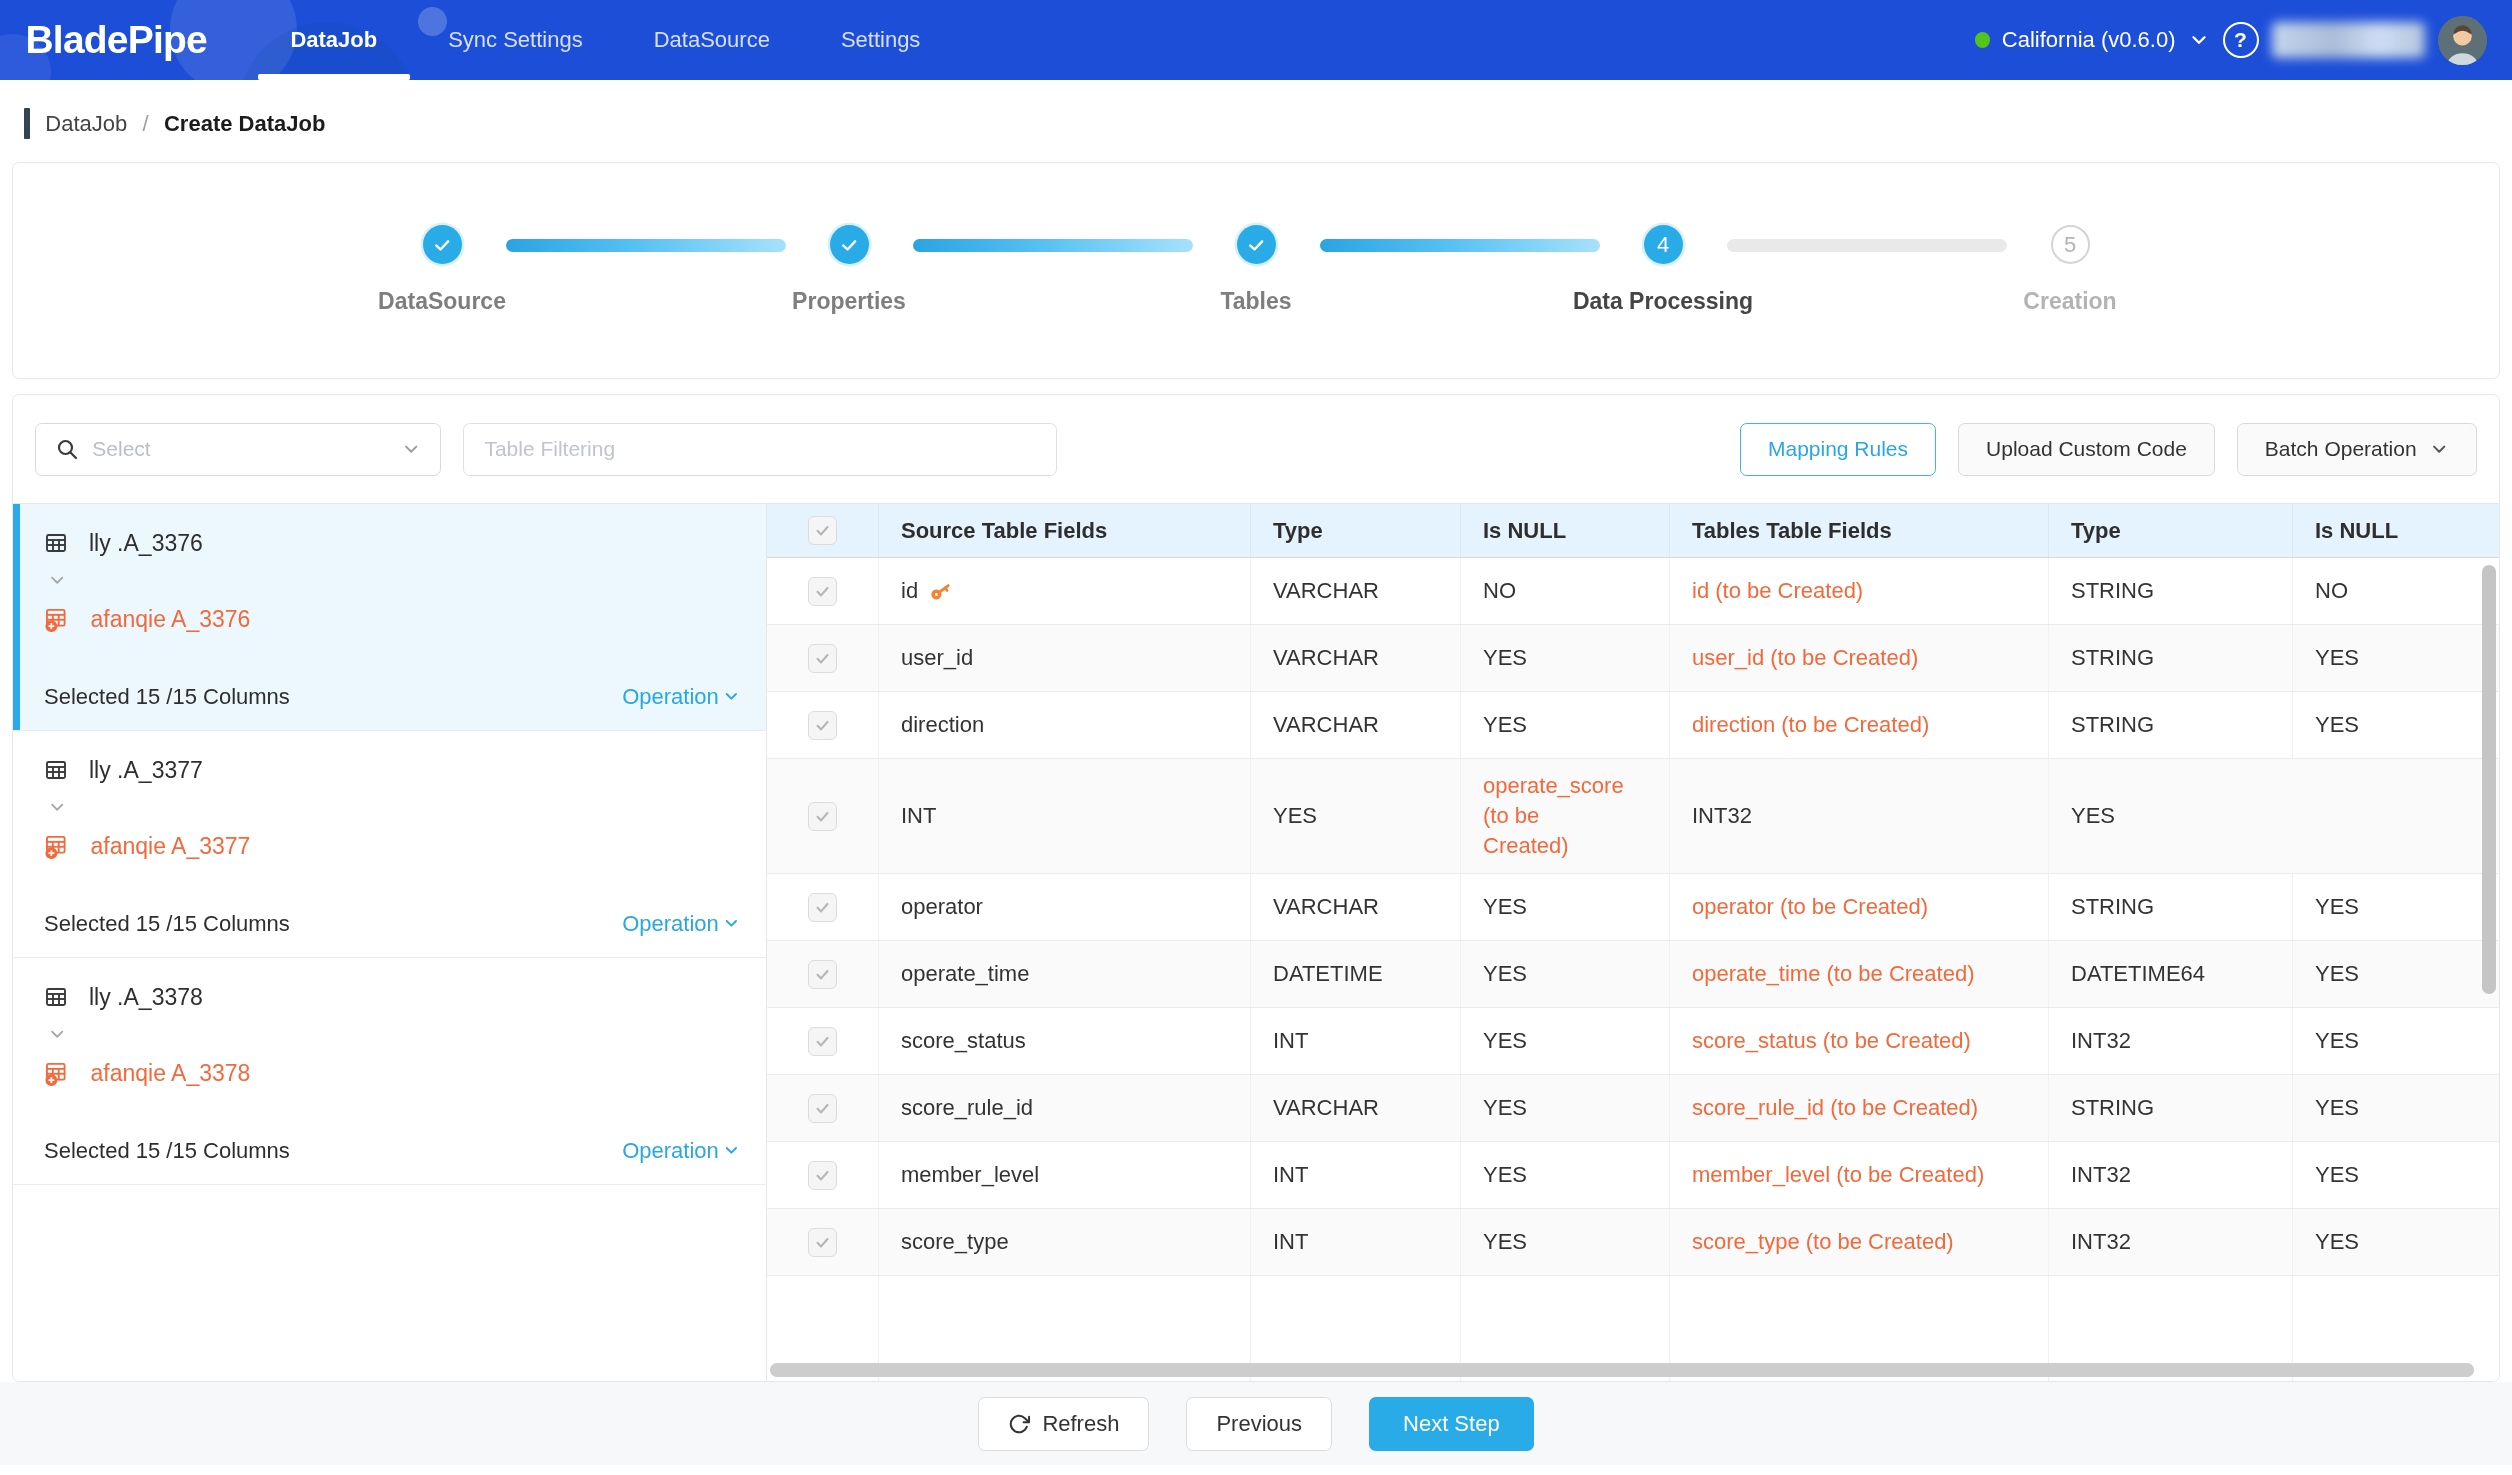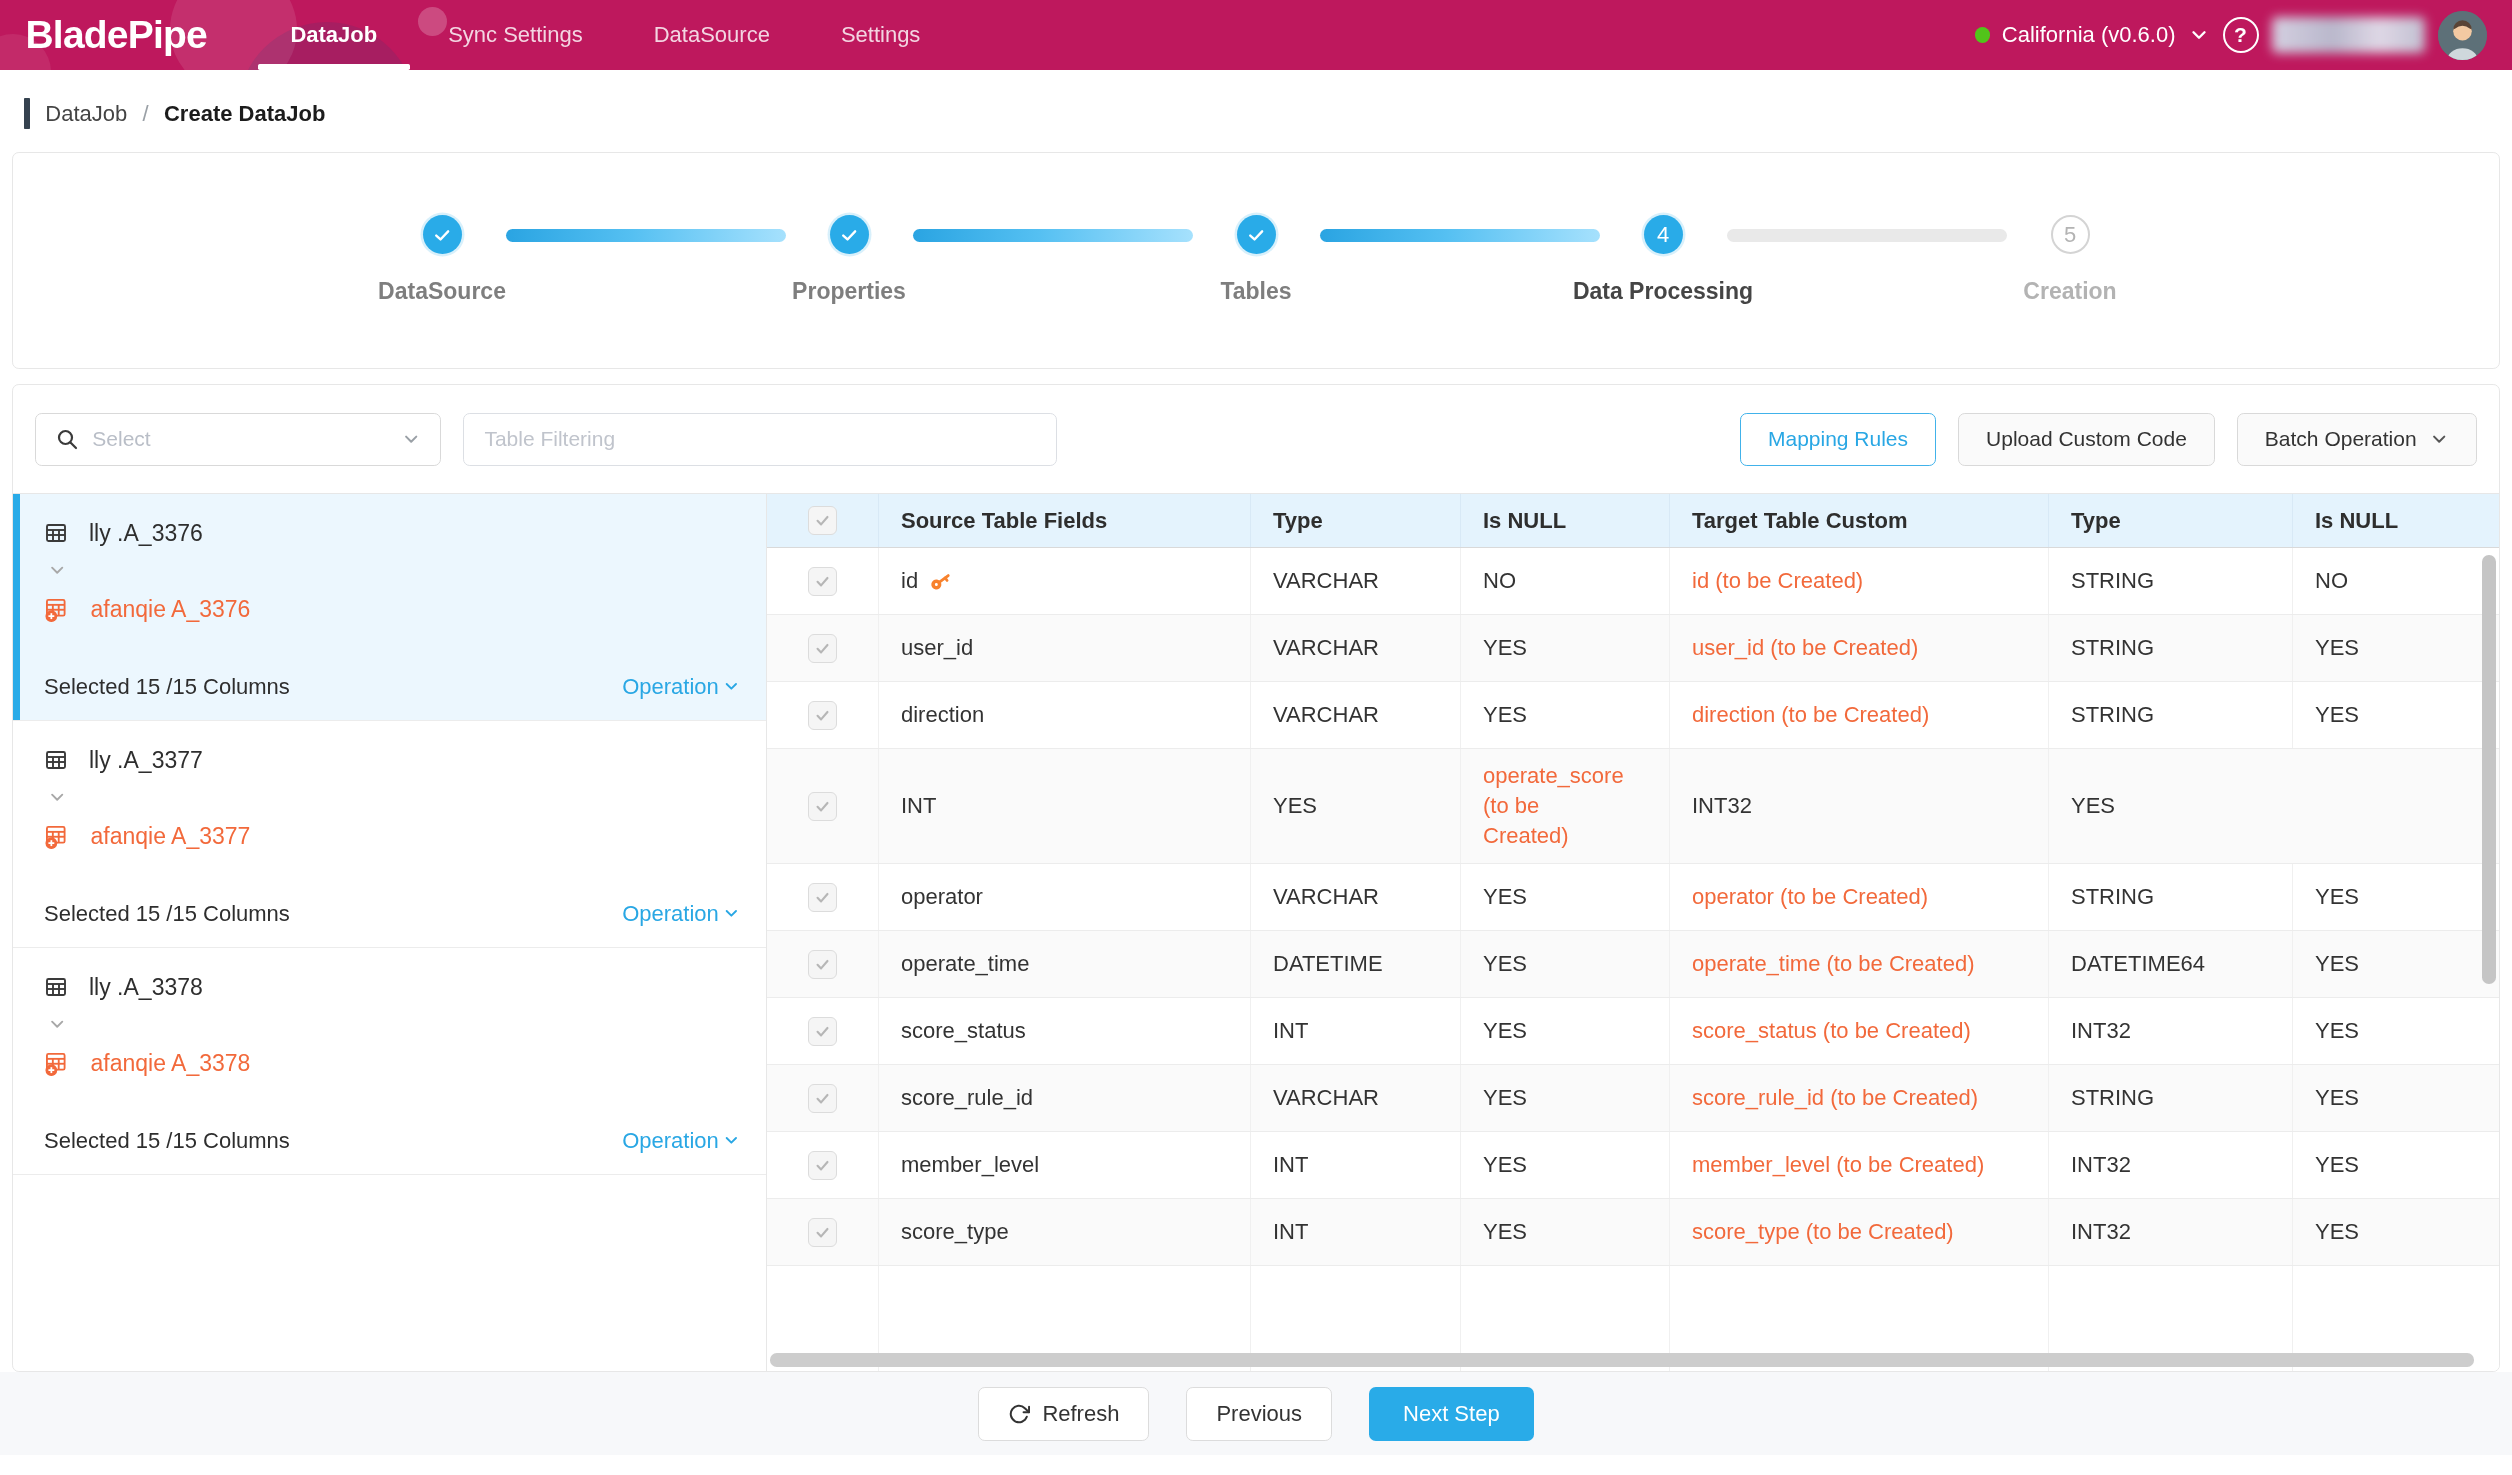"BladePipe" .navbar { background: #be185d -> #1d4ed8; height: 70px -> 80px }
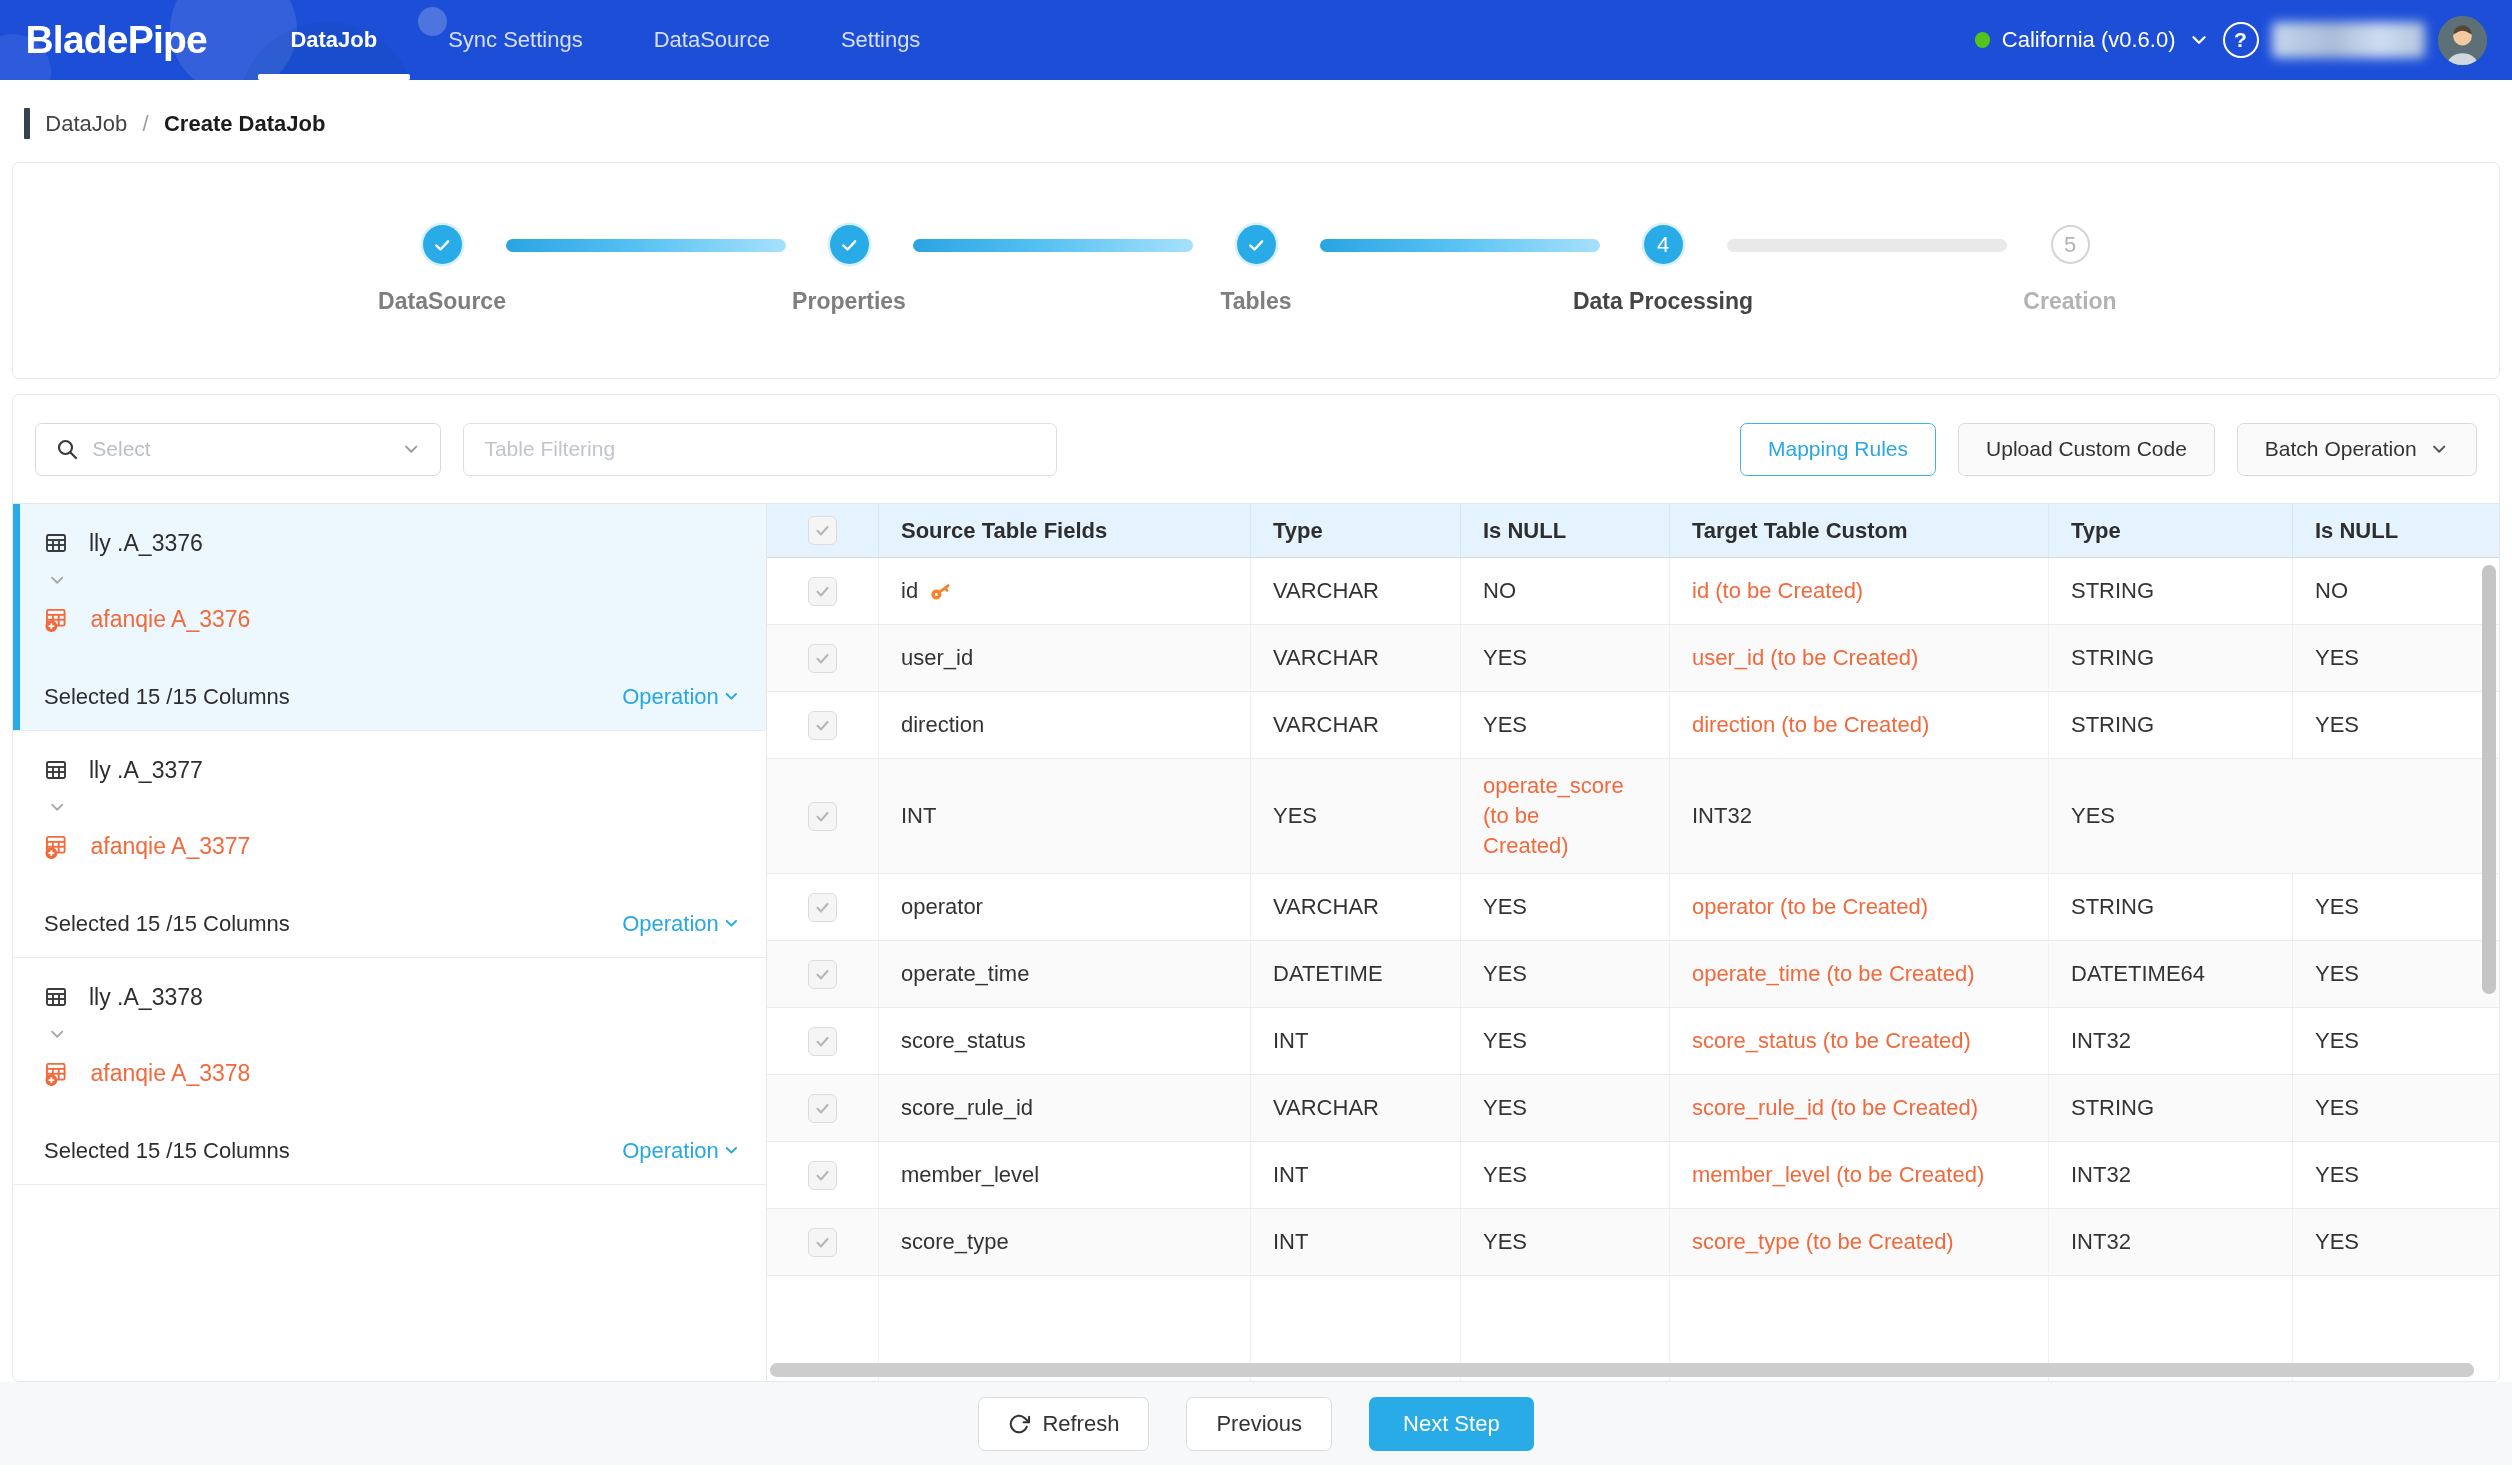"Target Table Custom" div.th { text: Target Table Custom -> Tables Table Fields }
